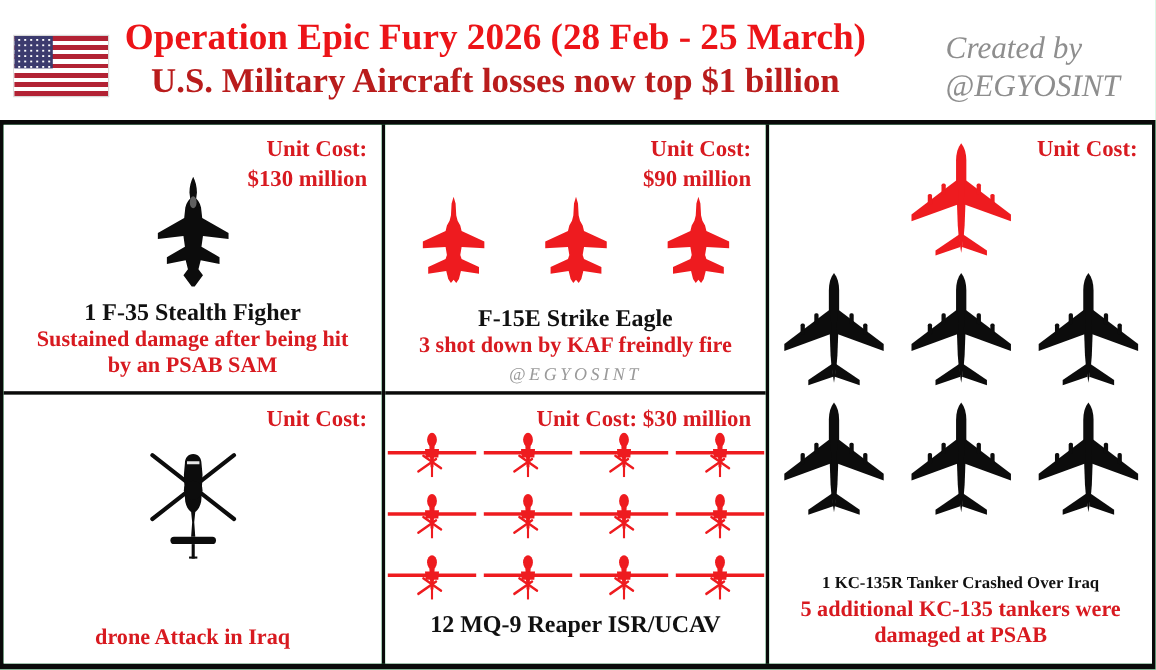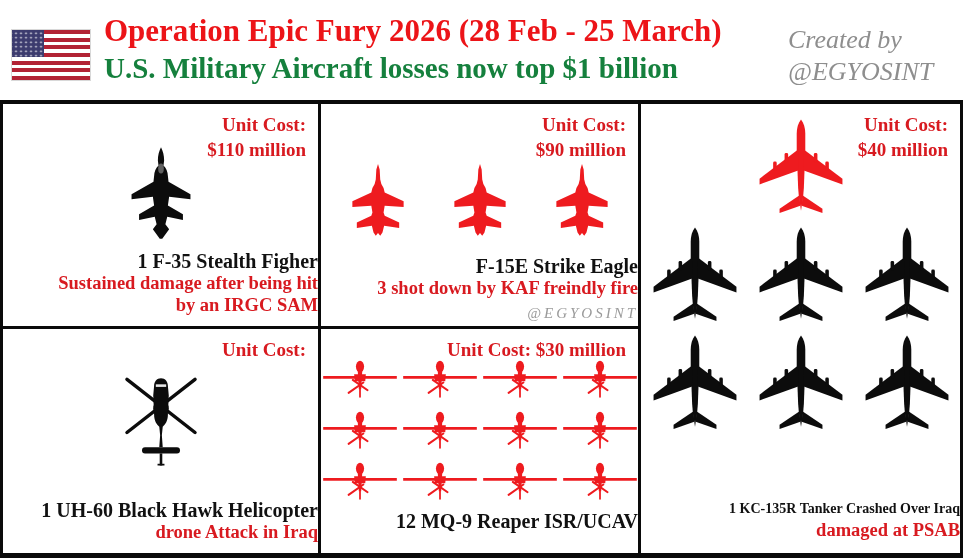"U.S. Military Aircraft losses now" .subtitle { color: #15803d -> #b91c1c; text-align: none -> center }
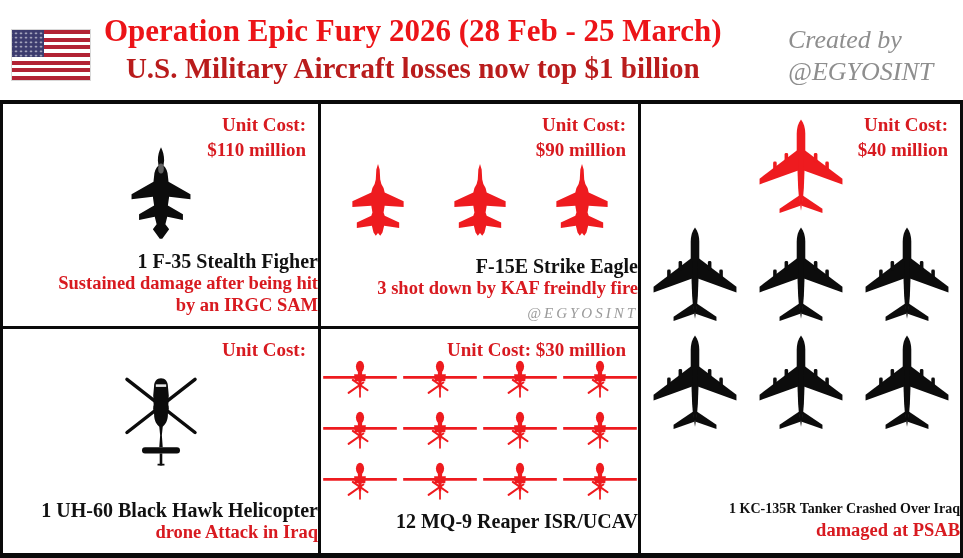"$110 million" div { text: $110 -> $130 }
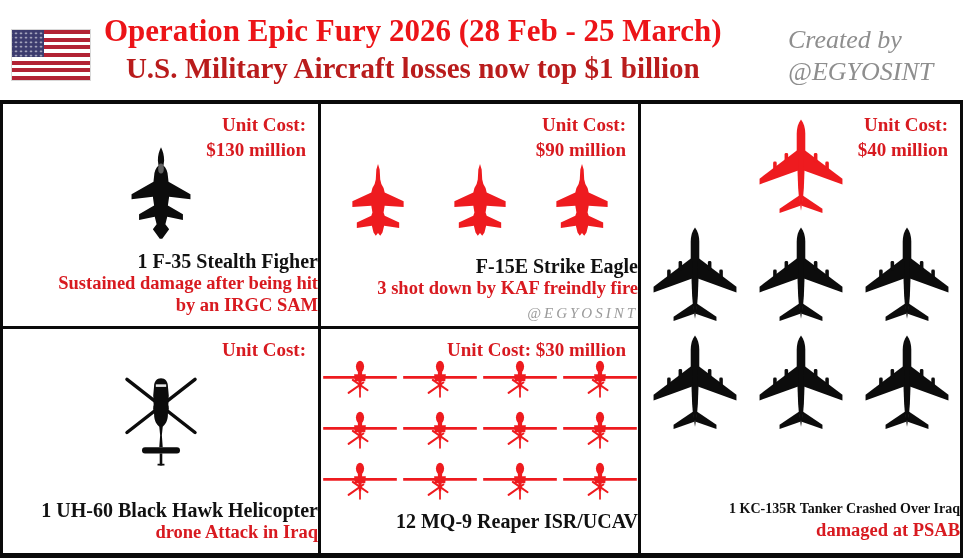"$40 million" div { html: <div>$40 million</div> -> none }
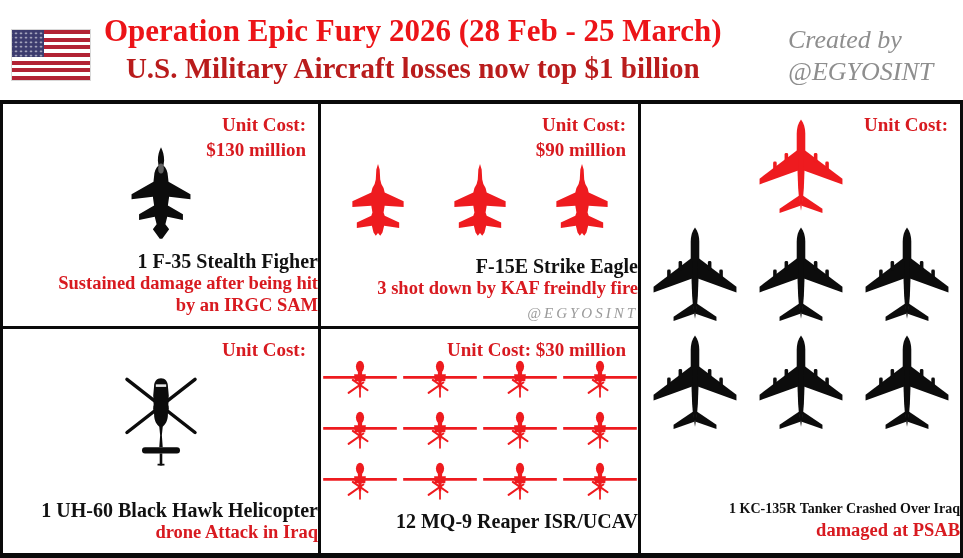"1 F-35 Stealth Figher" .caption-block { text-align: right -> center }
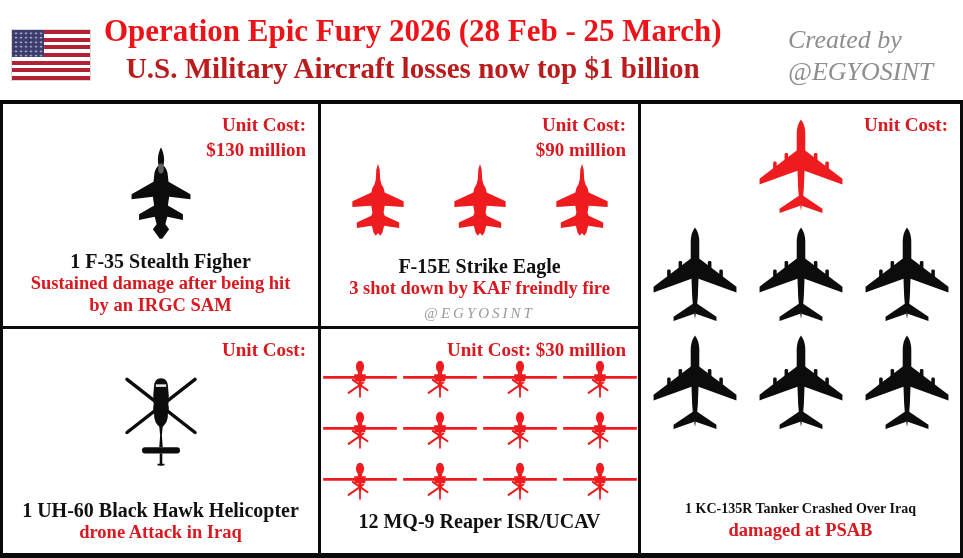"by an IRGC SAM" div.detail { text: IRGC -> PSAB }
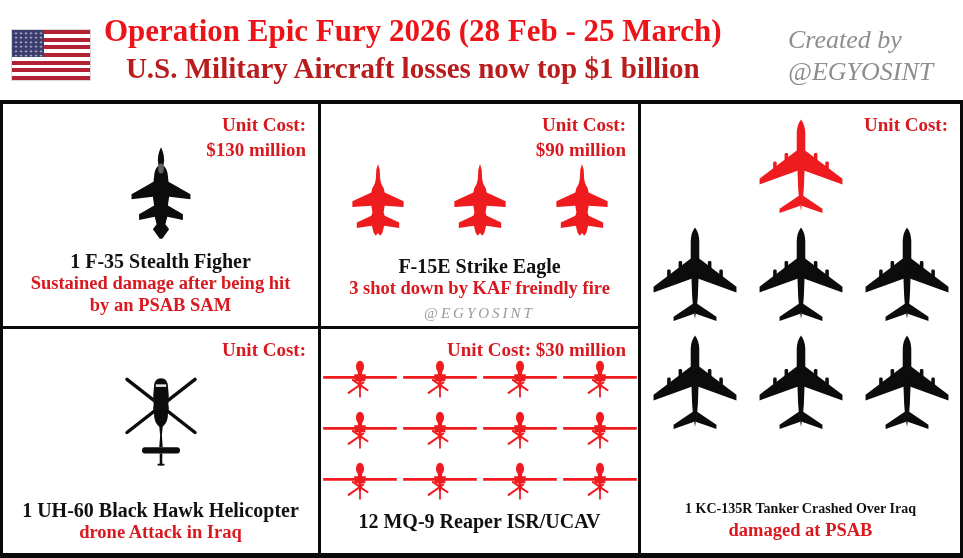"1 UH-60 Black Hawk Helicopter" div.caption { html: <div>1 UH-60 Black Hawk Helicopter</div> -> none }
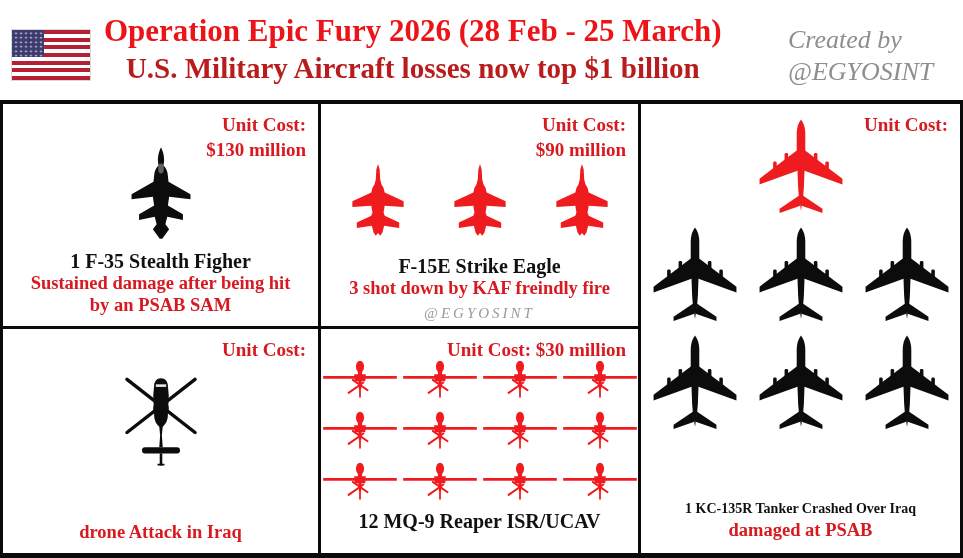"5 additional KC-135 tankers were" div.detail { html: none -> <div>5 additional KC-135 tankers were</div> }
